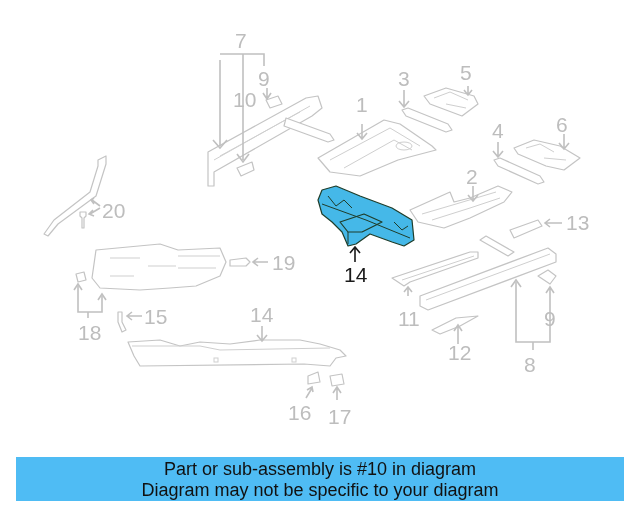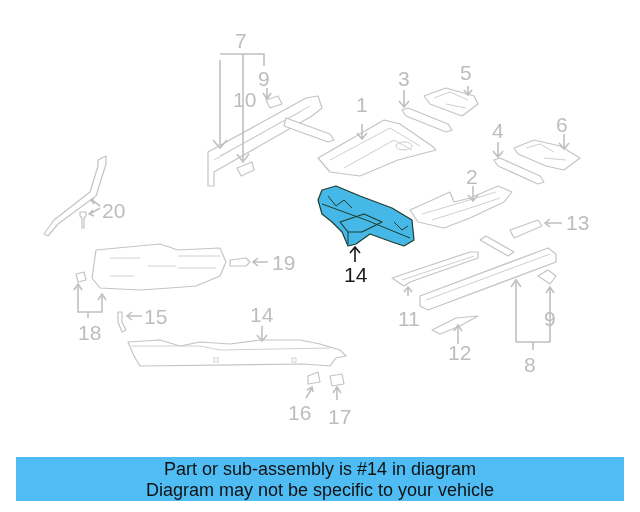"Part or sub-assembly is #14" div { text: 14 -> 10 }
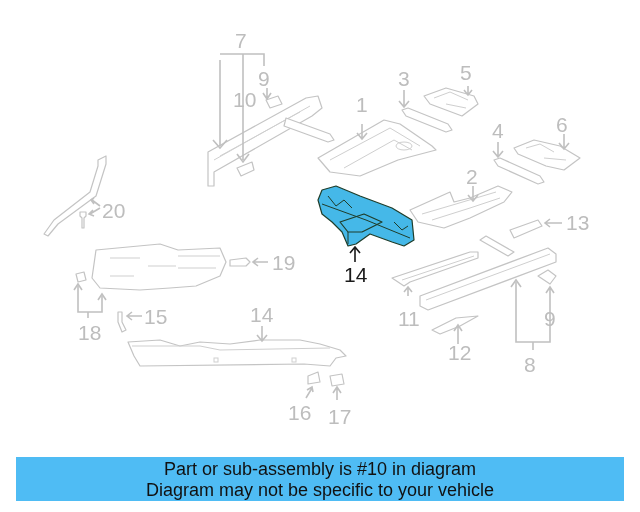"Diagram may not be specific" div { text: vehicle -> diagram }
